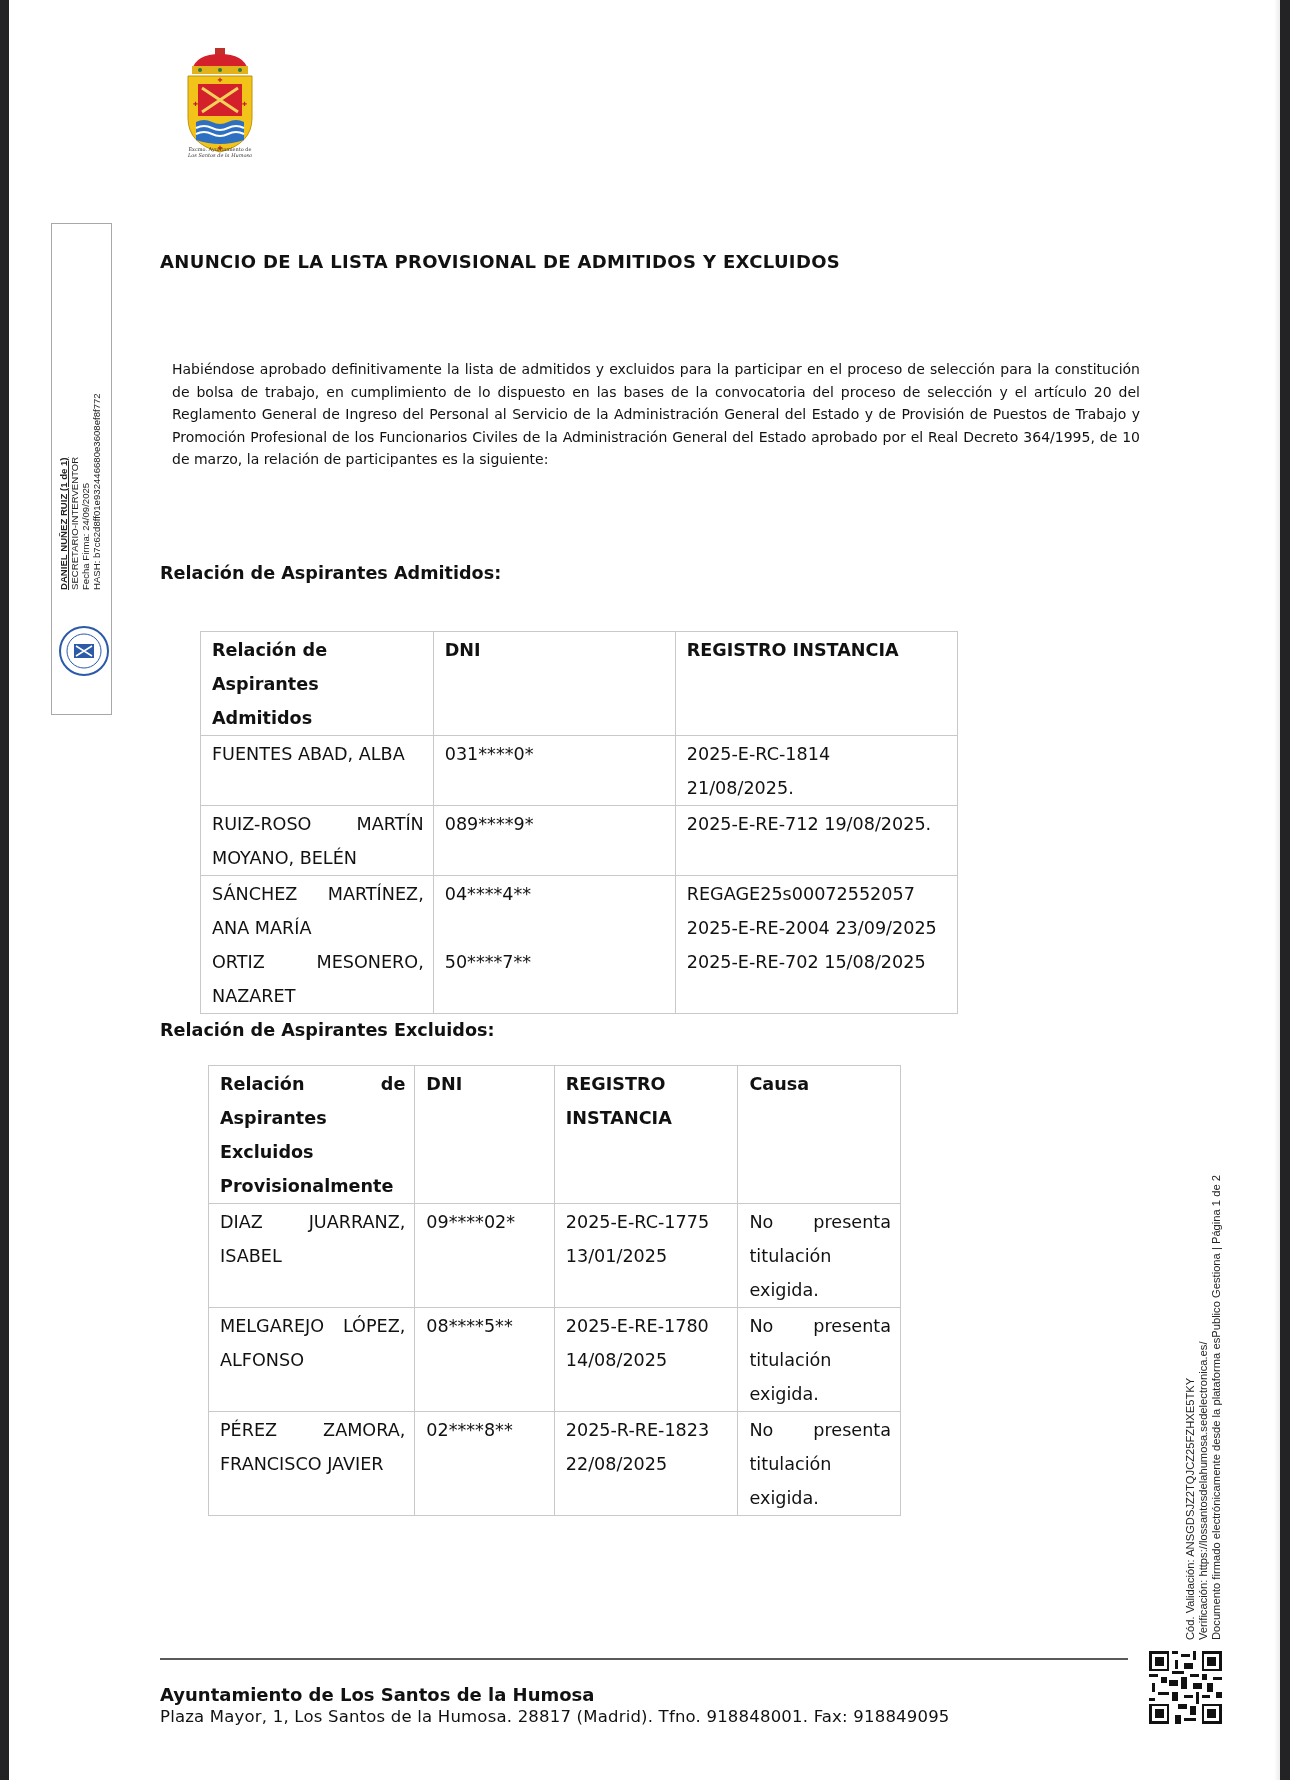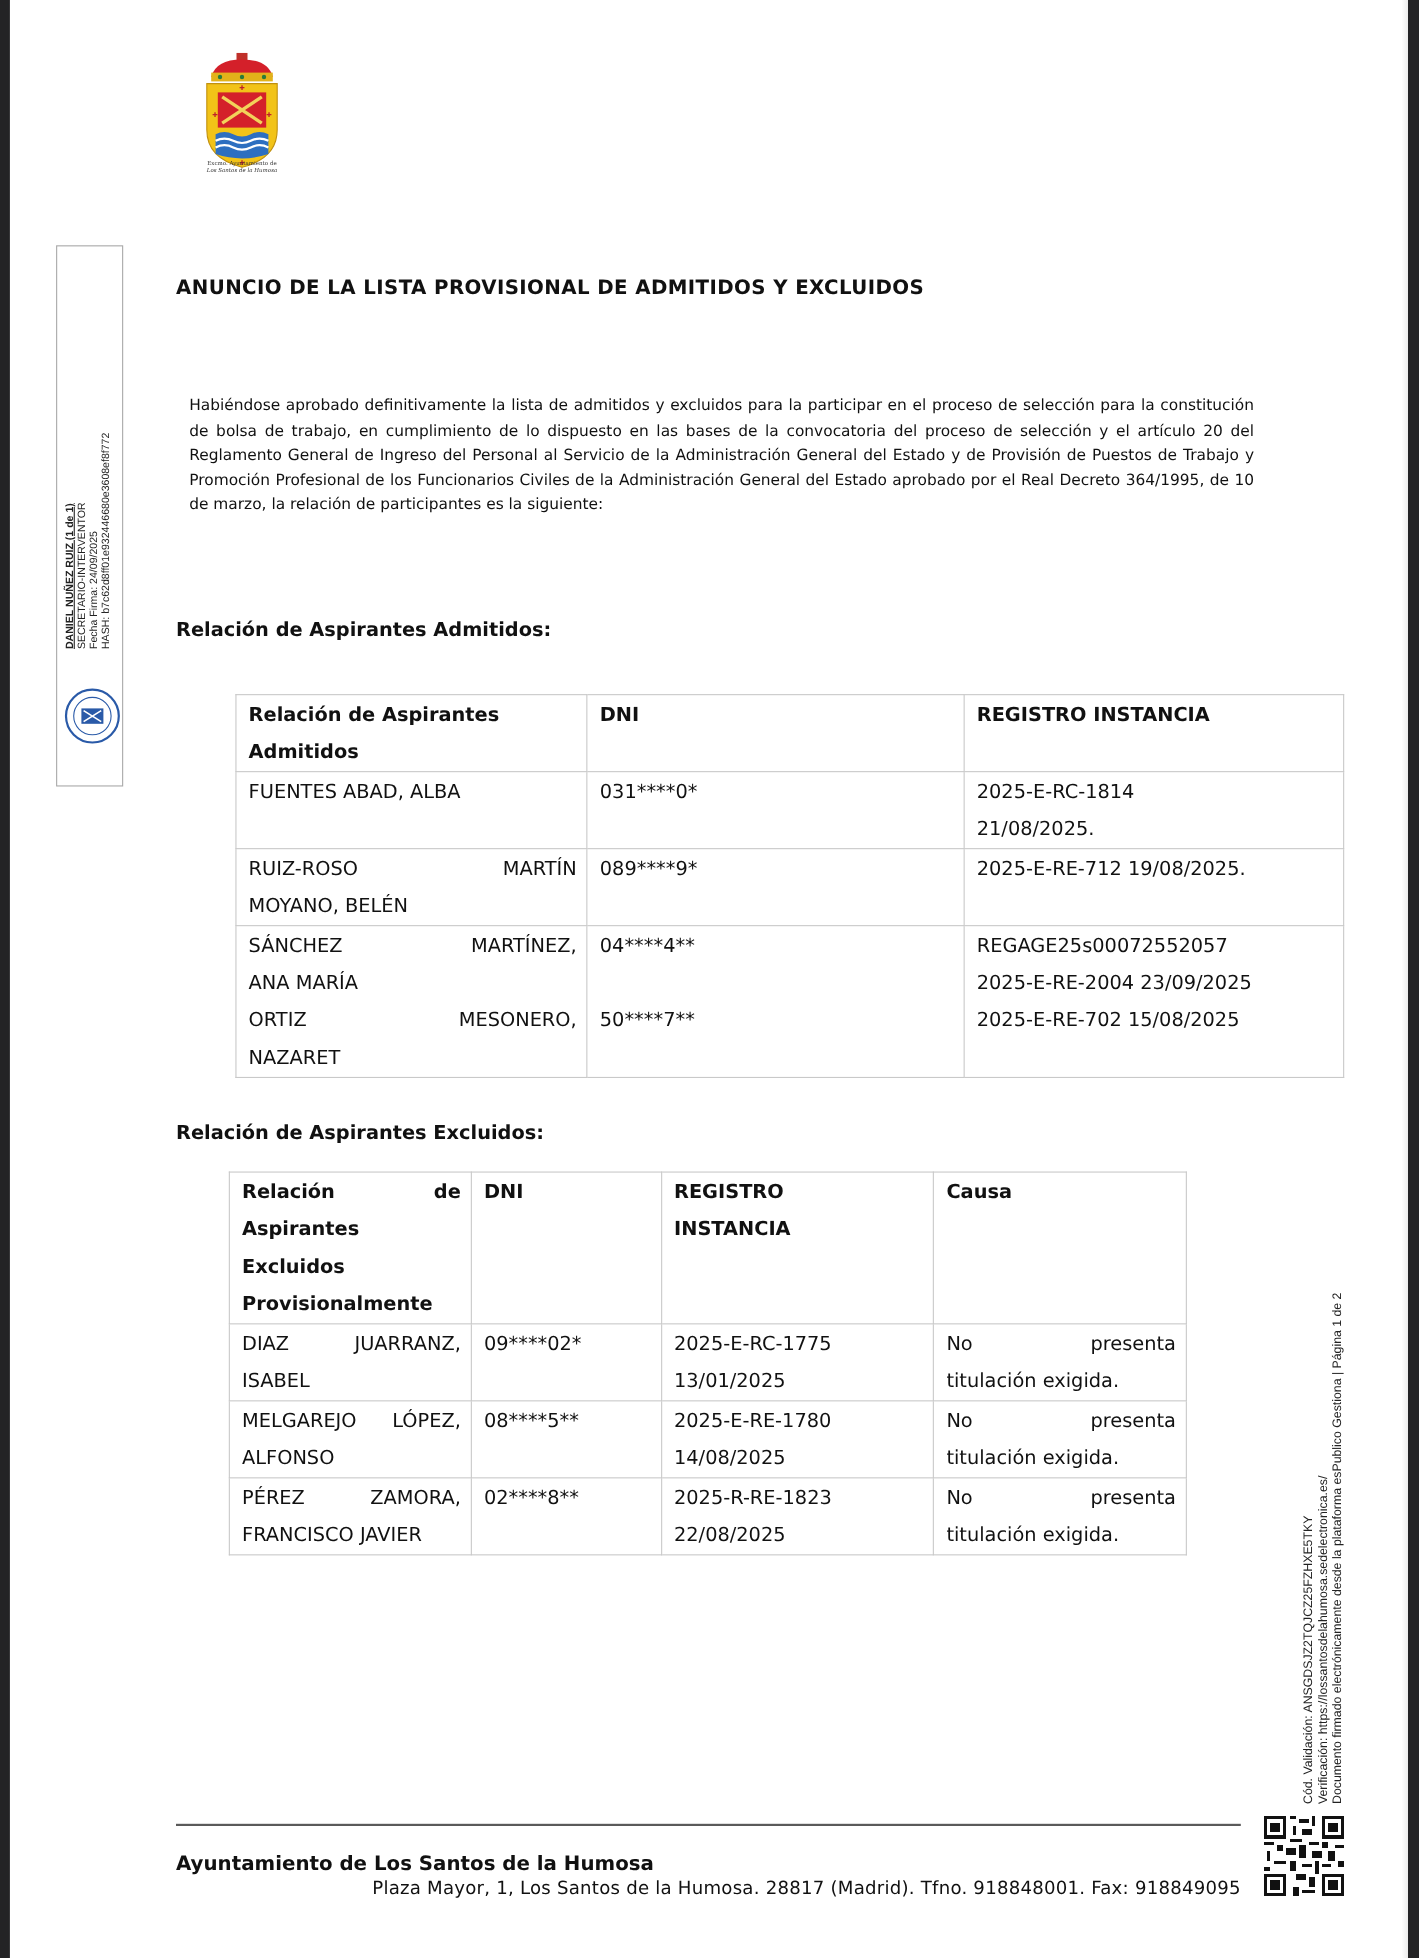"Relación de Aspirantes Admitidos" table.t { left: 214px -> 200px; width: 1008px -> 758px }
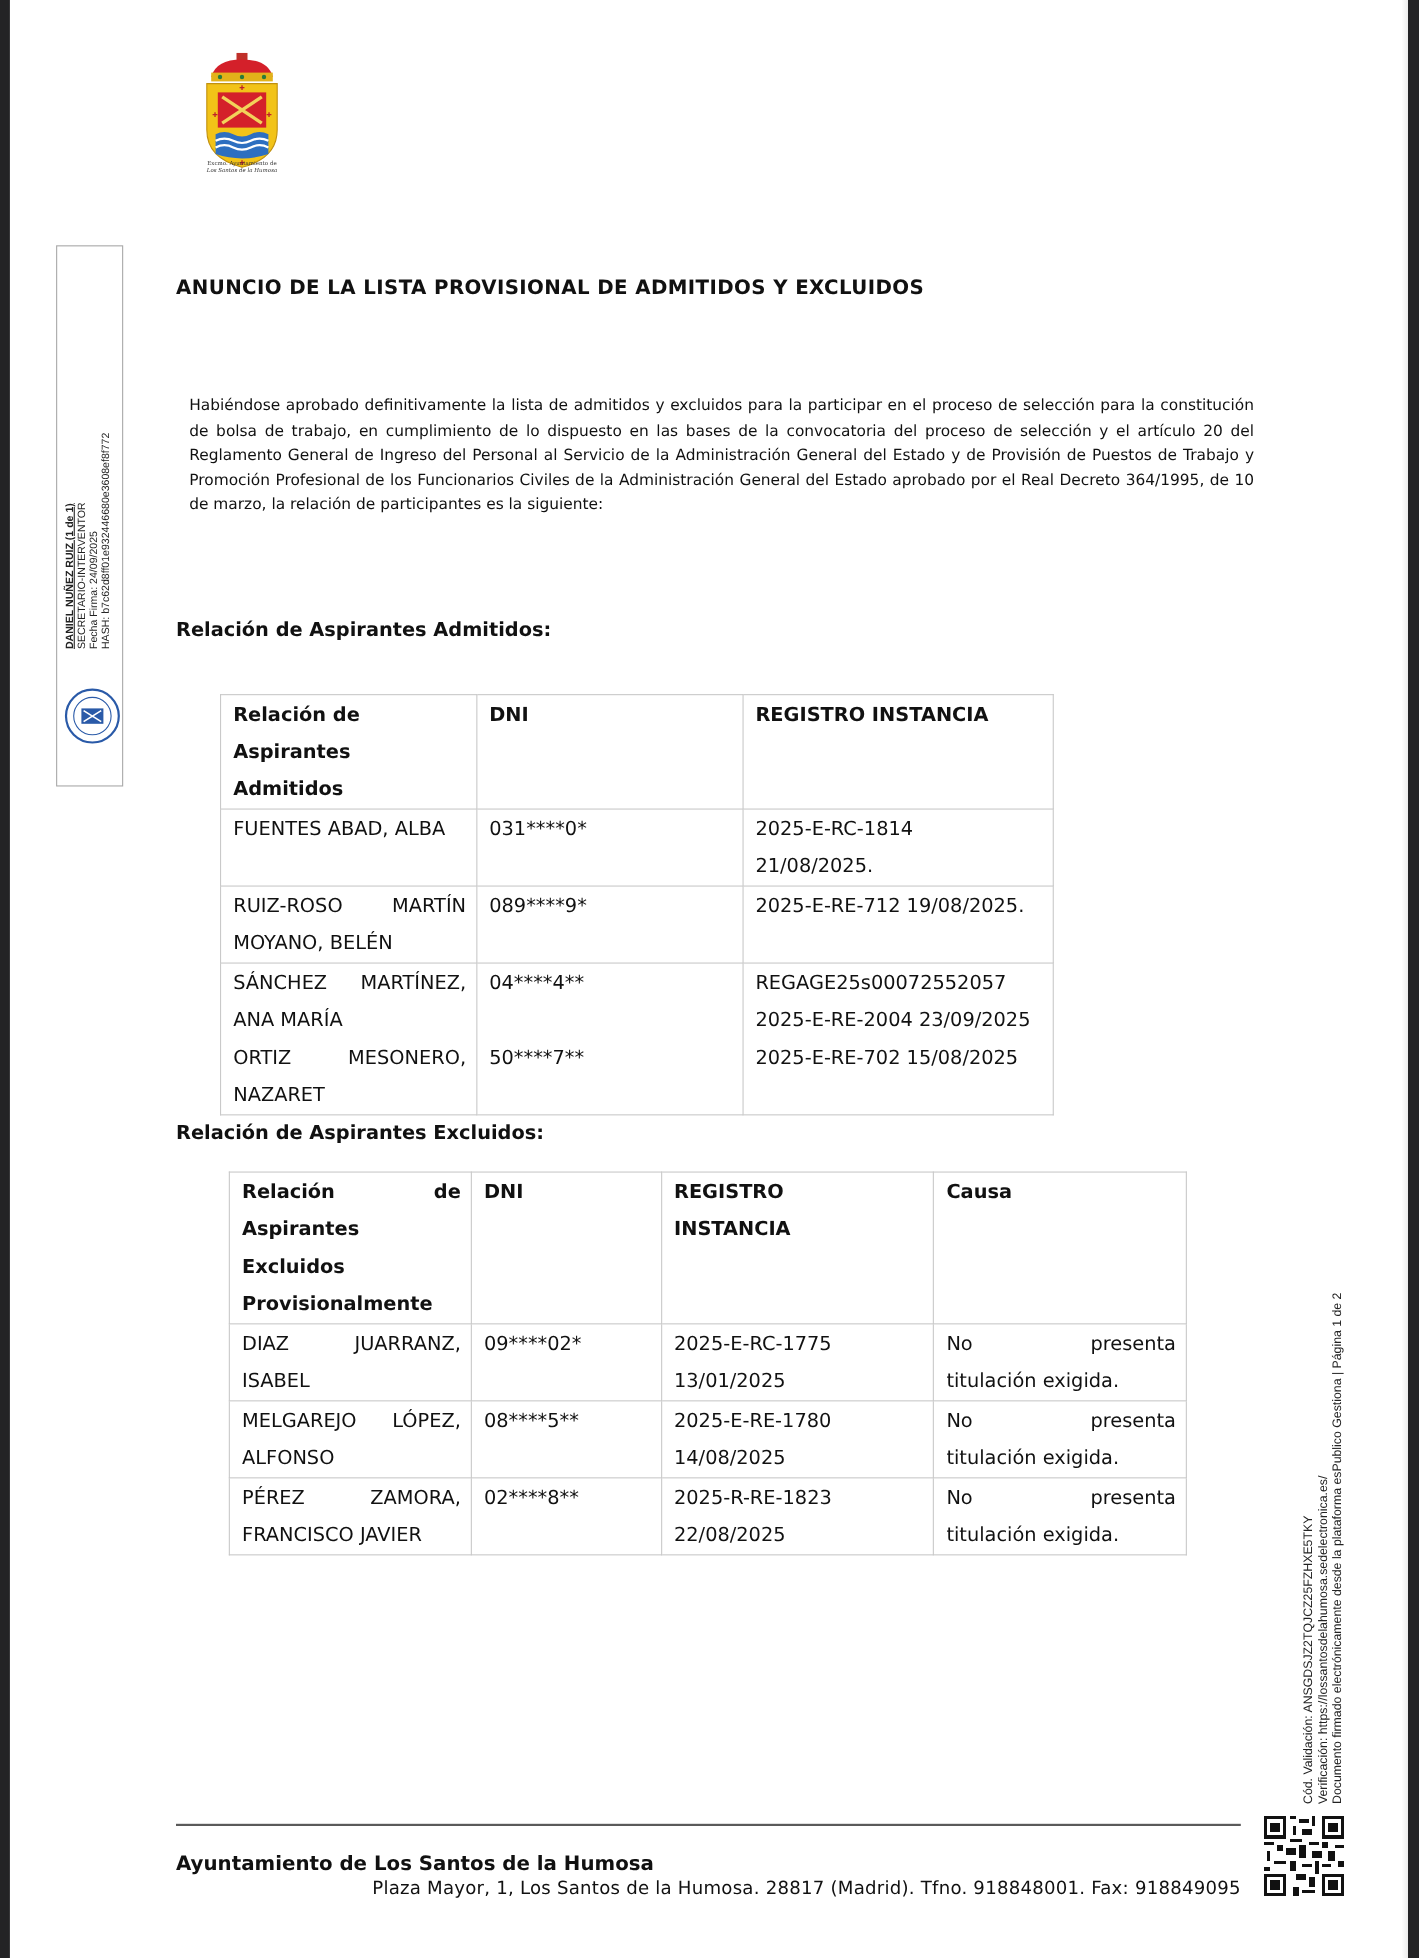"Relación de" table.t { width: 871px -> 693px }
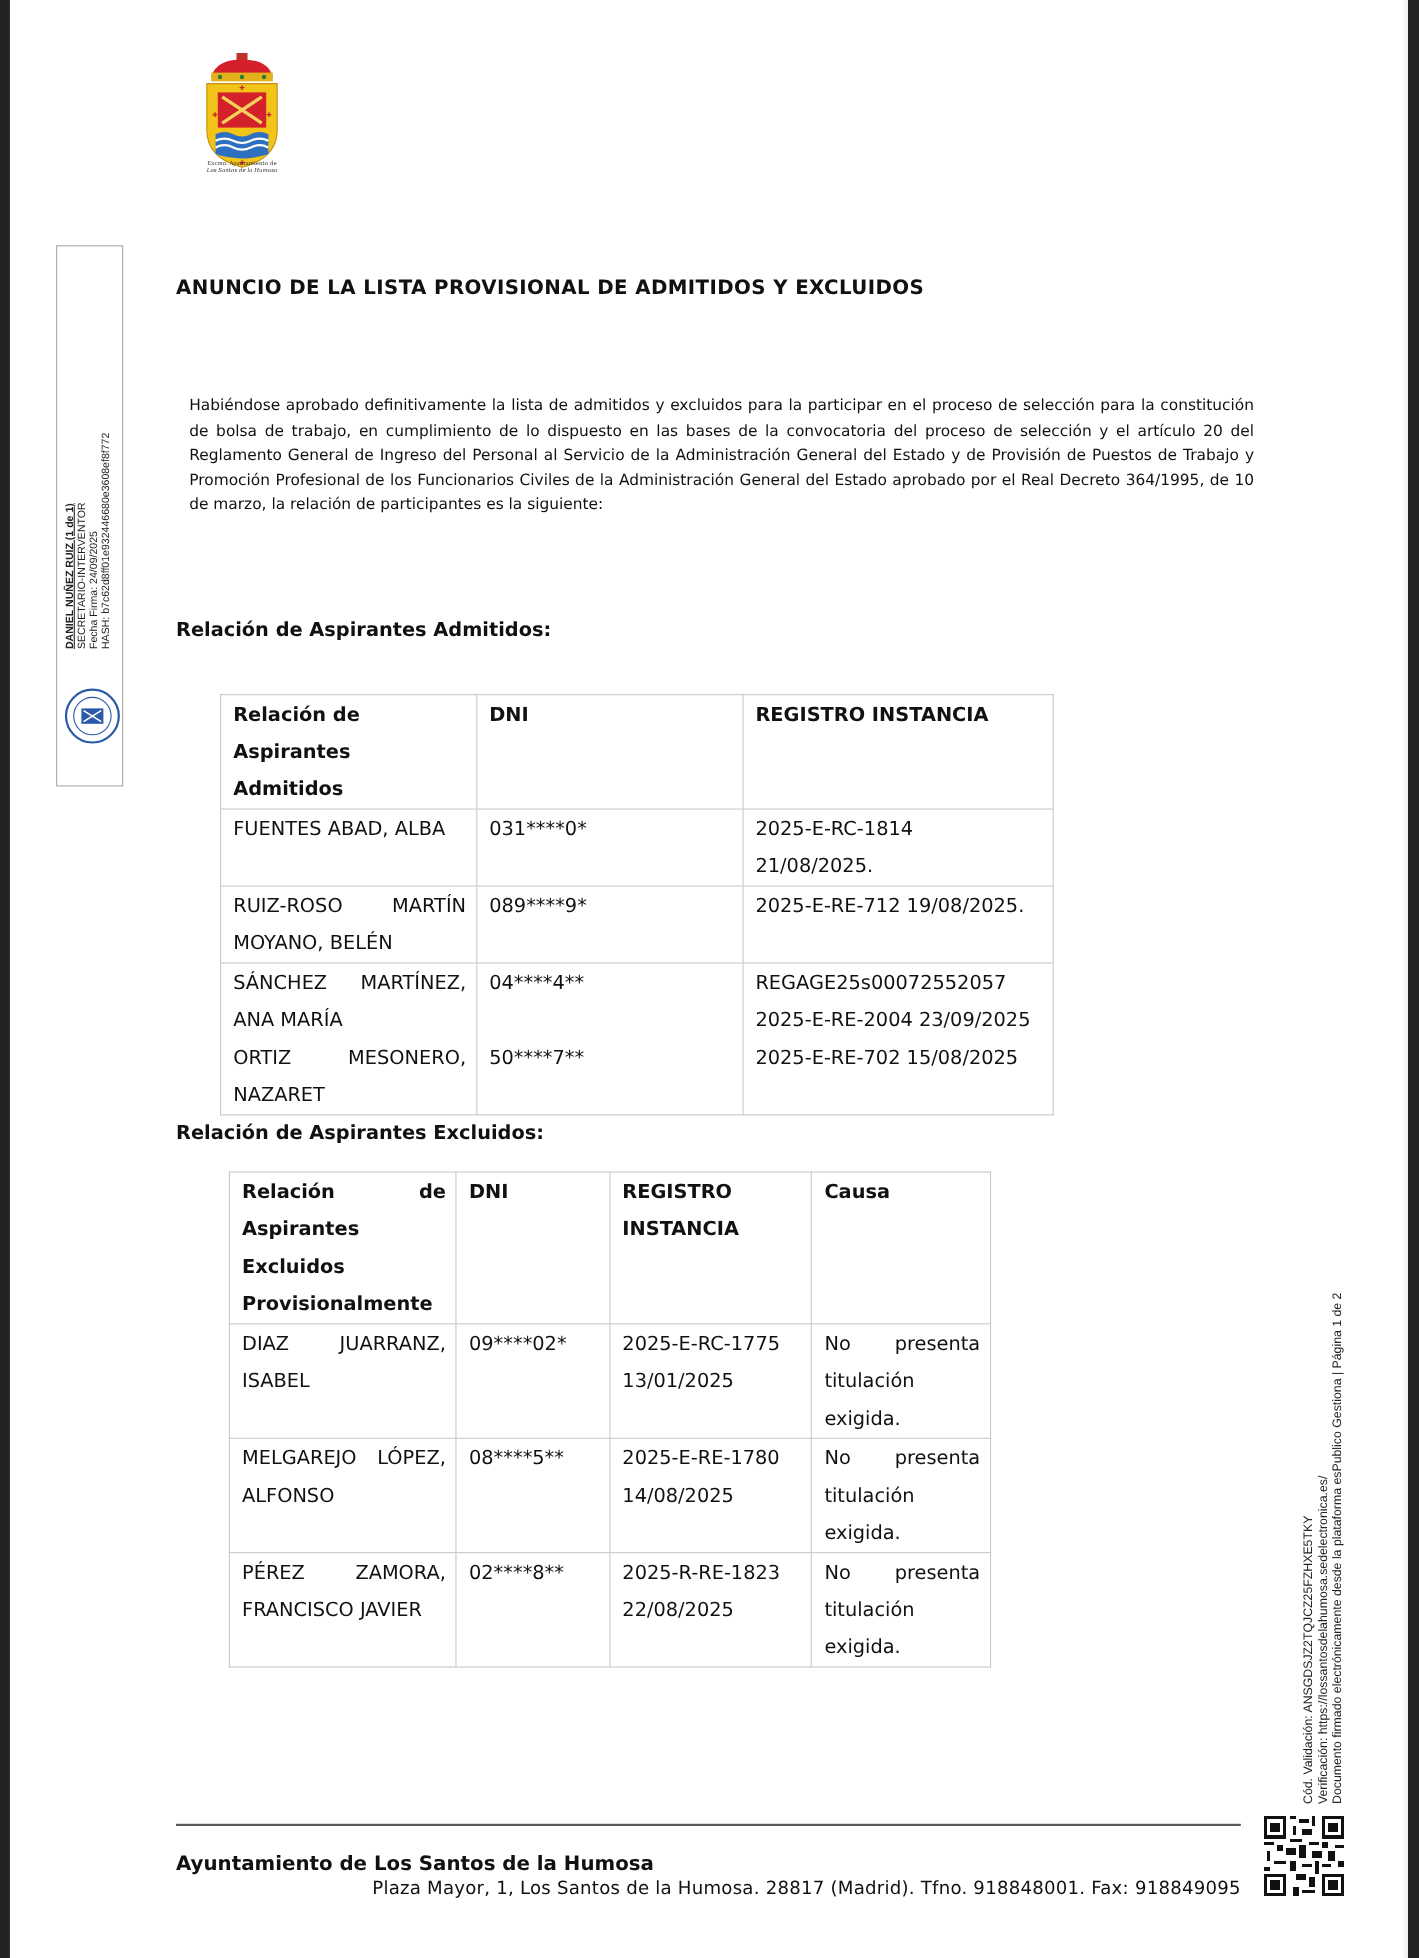"Plaza Mayor, 1, Los Santos" .footer-addr { text-align: right -> left }
